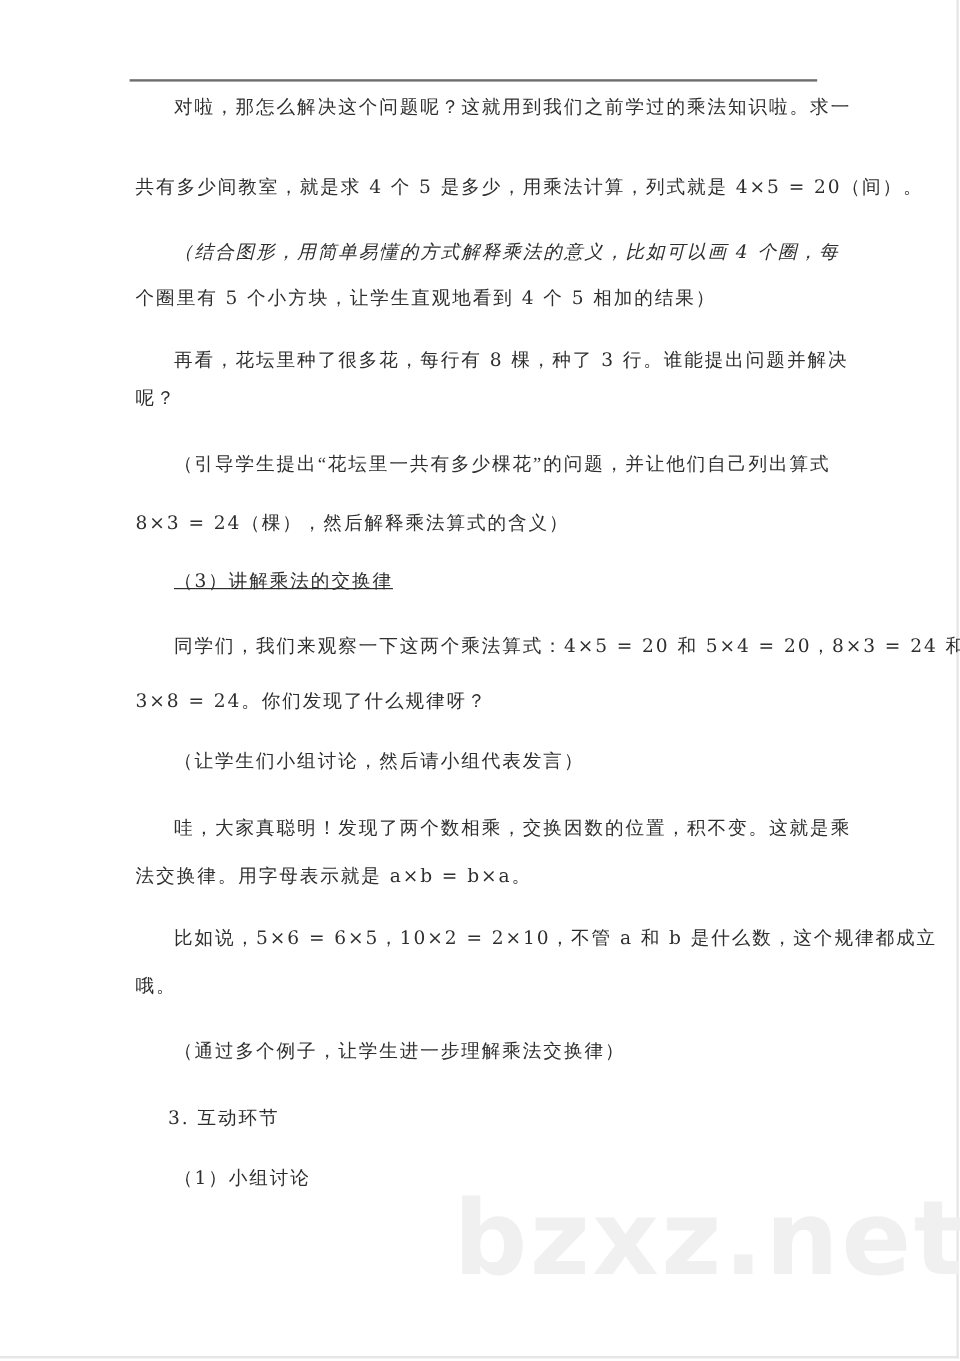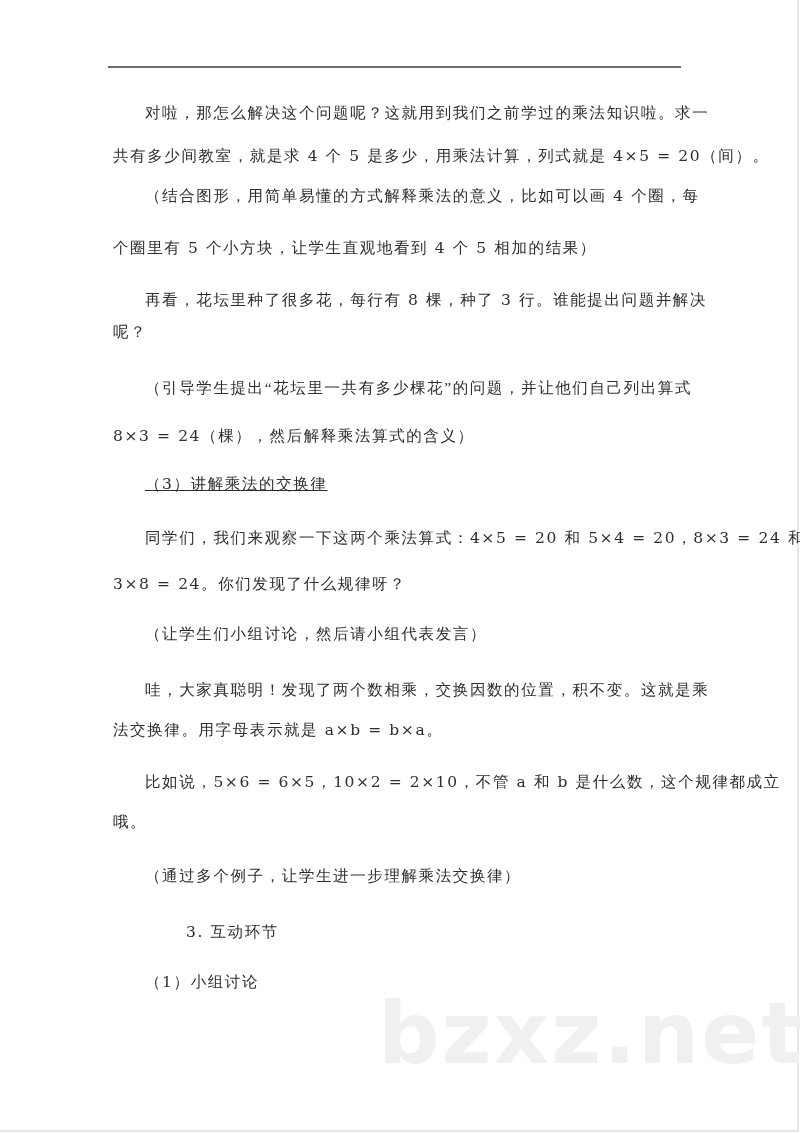"对啦，那怎么解决这个问题呢？这就用到我们之前学过的乘法知识啦。求一" div.line { top: 103px -> 79px }
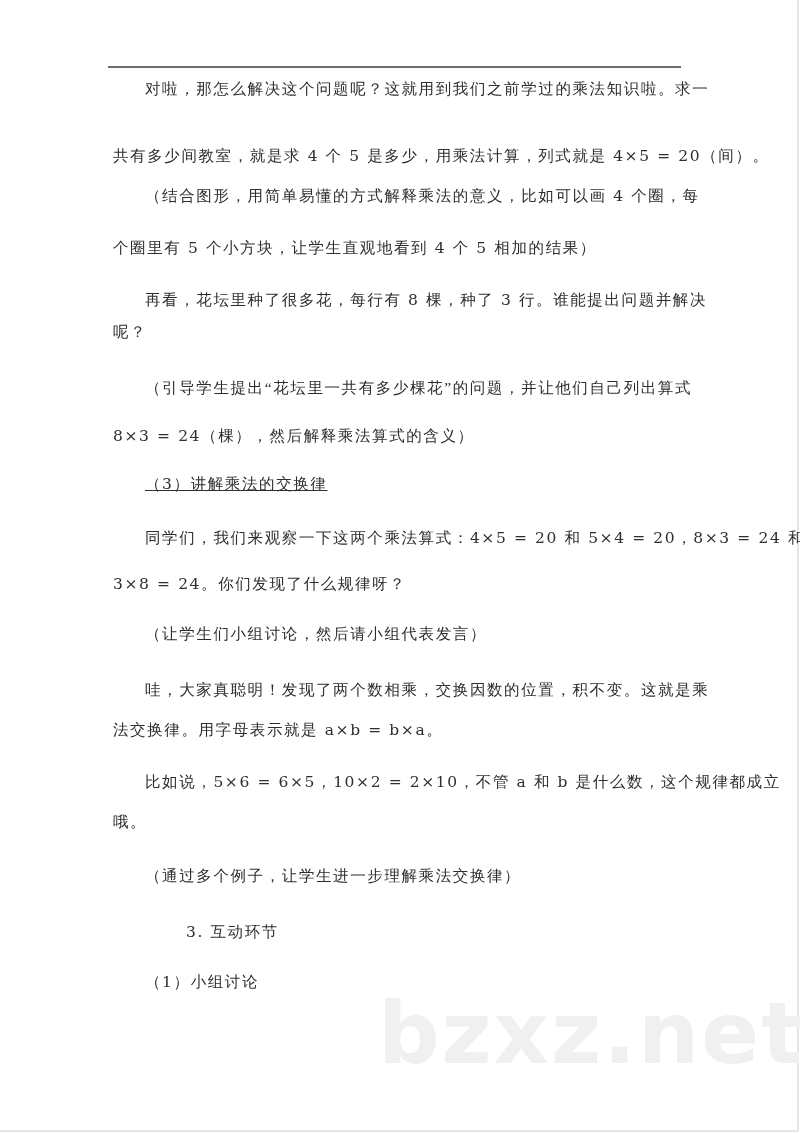"（结合图形，用简单易懂的方式解释乘法的意义，比如可以画 4 个圈，每" div.line { font-style: none -> italic; top: 186px -> 200px }
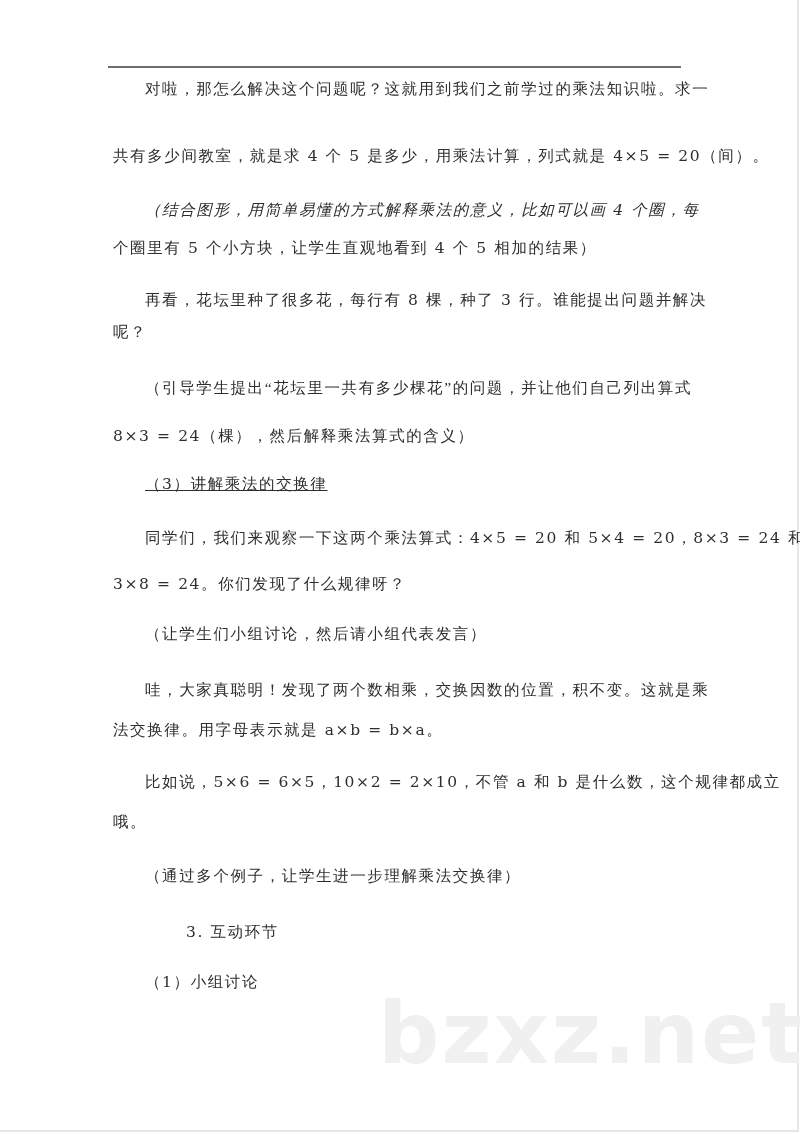"3. 互动环节" div.line { margin-left: 46px -> none }
